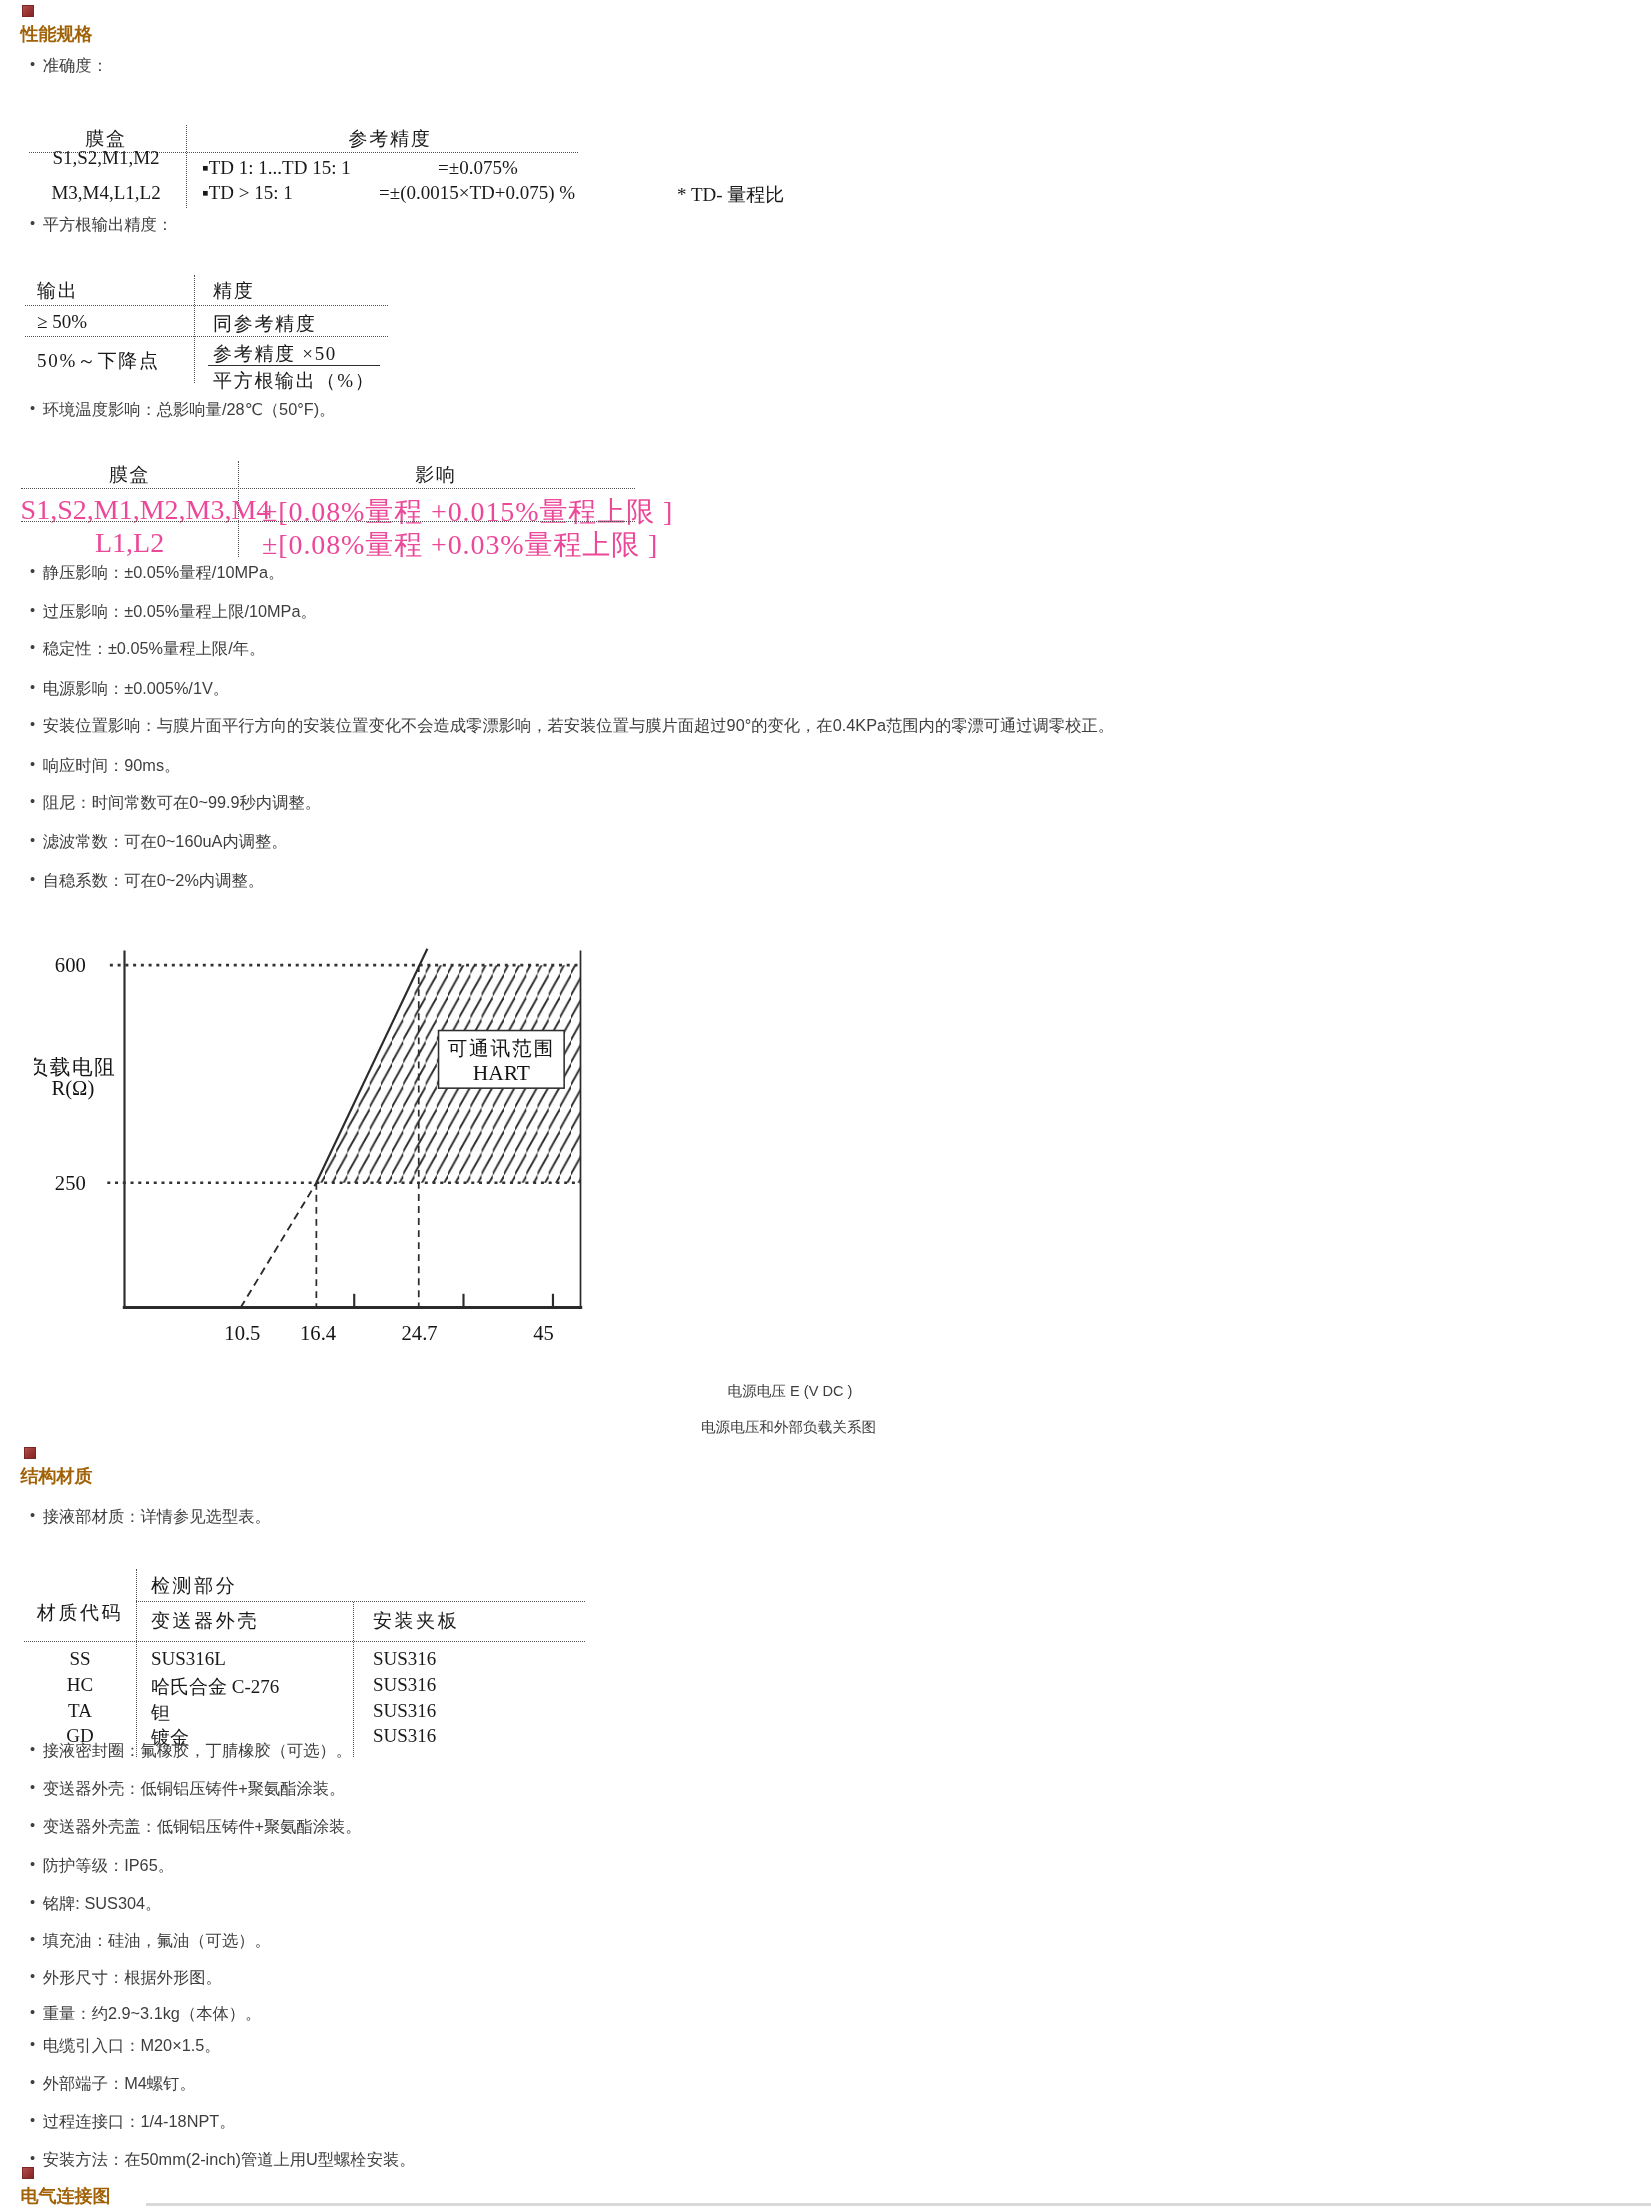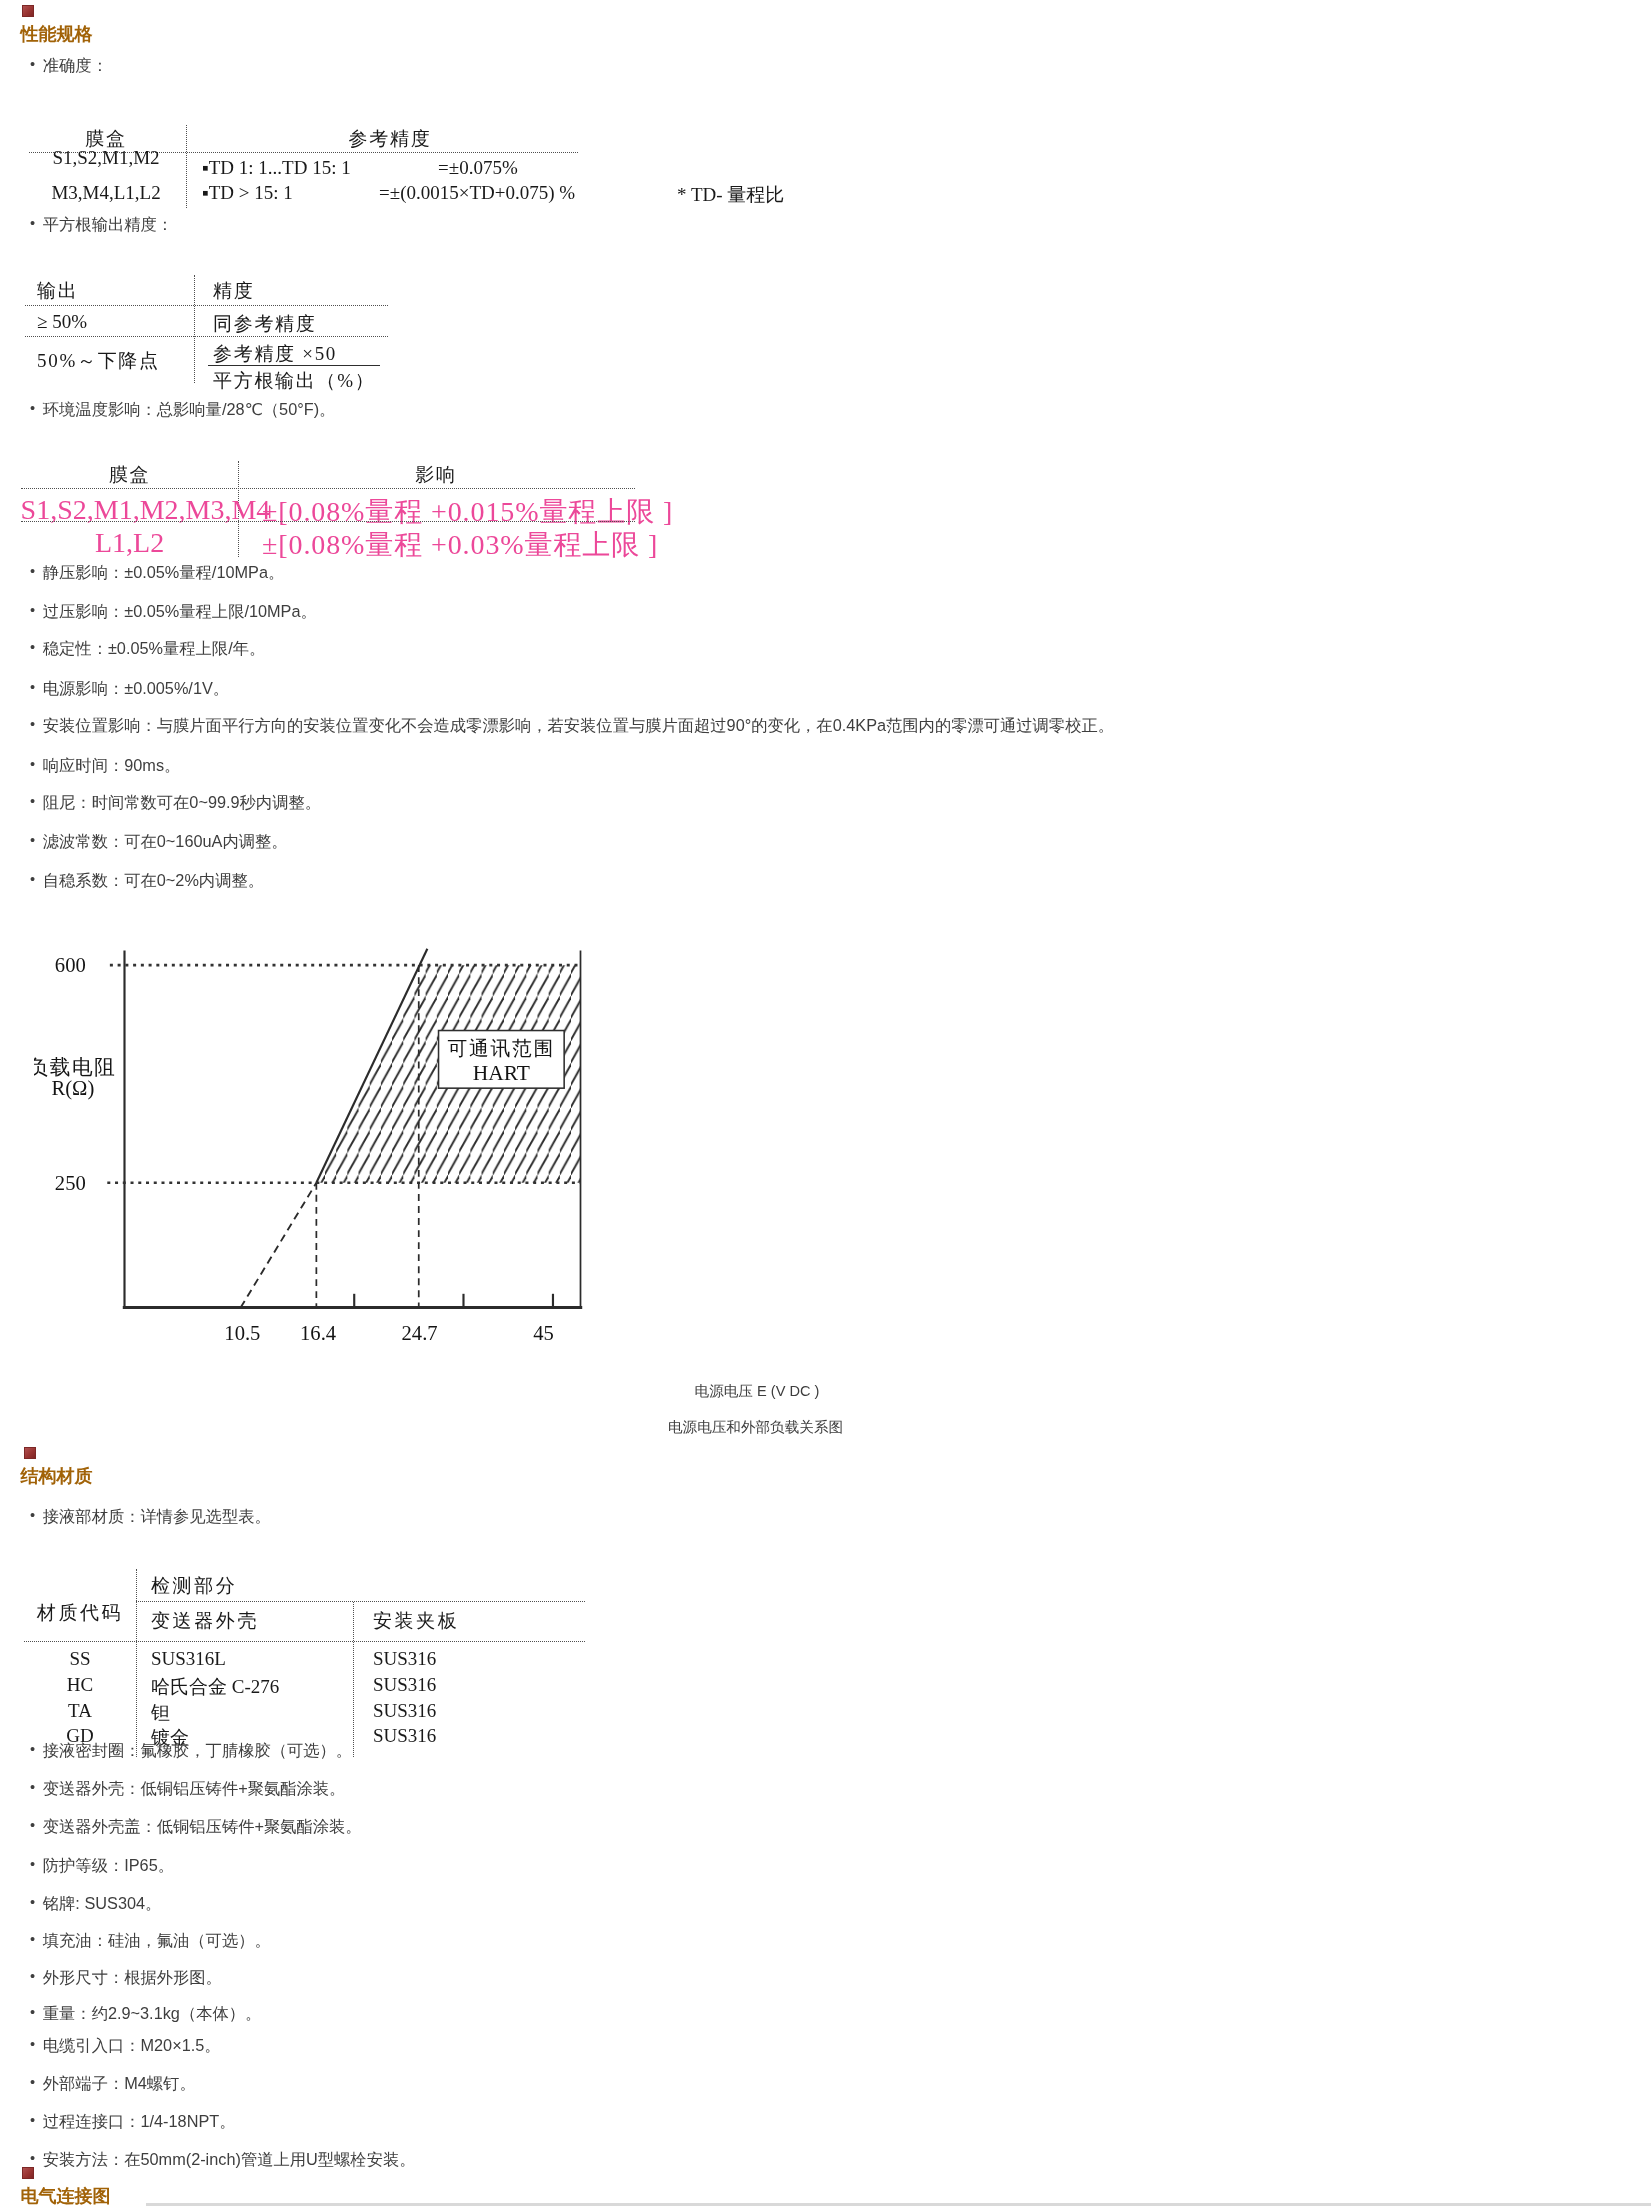"电源电压 E (V DC )" .caption { margin-left: none -> 33px }
